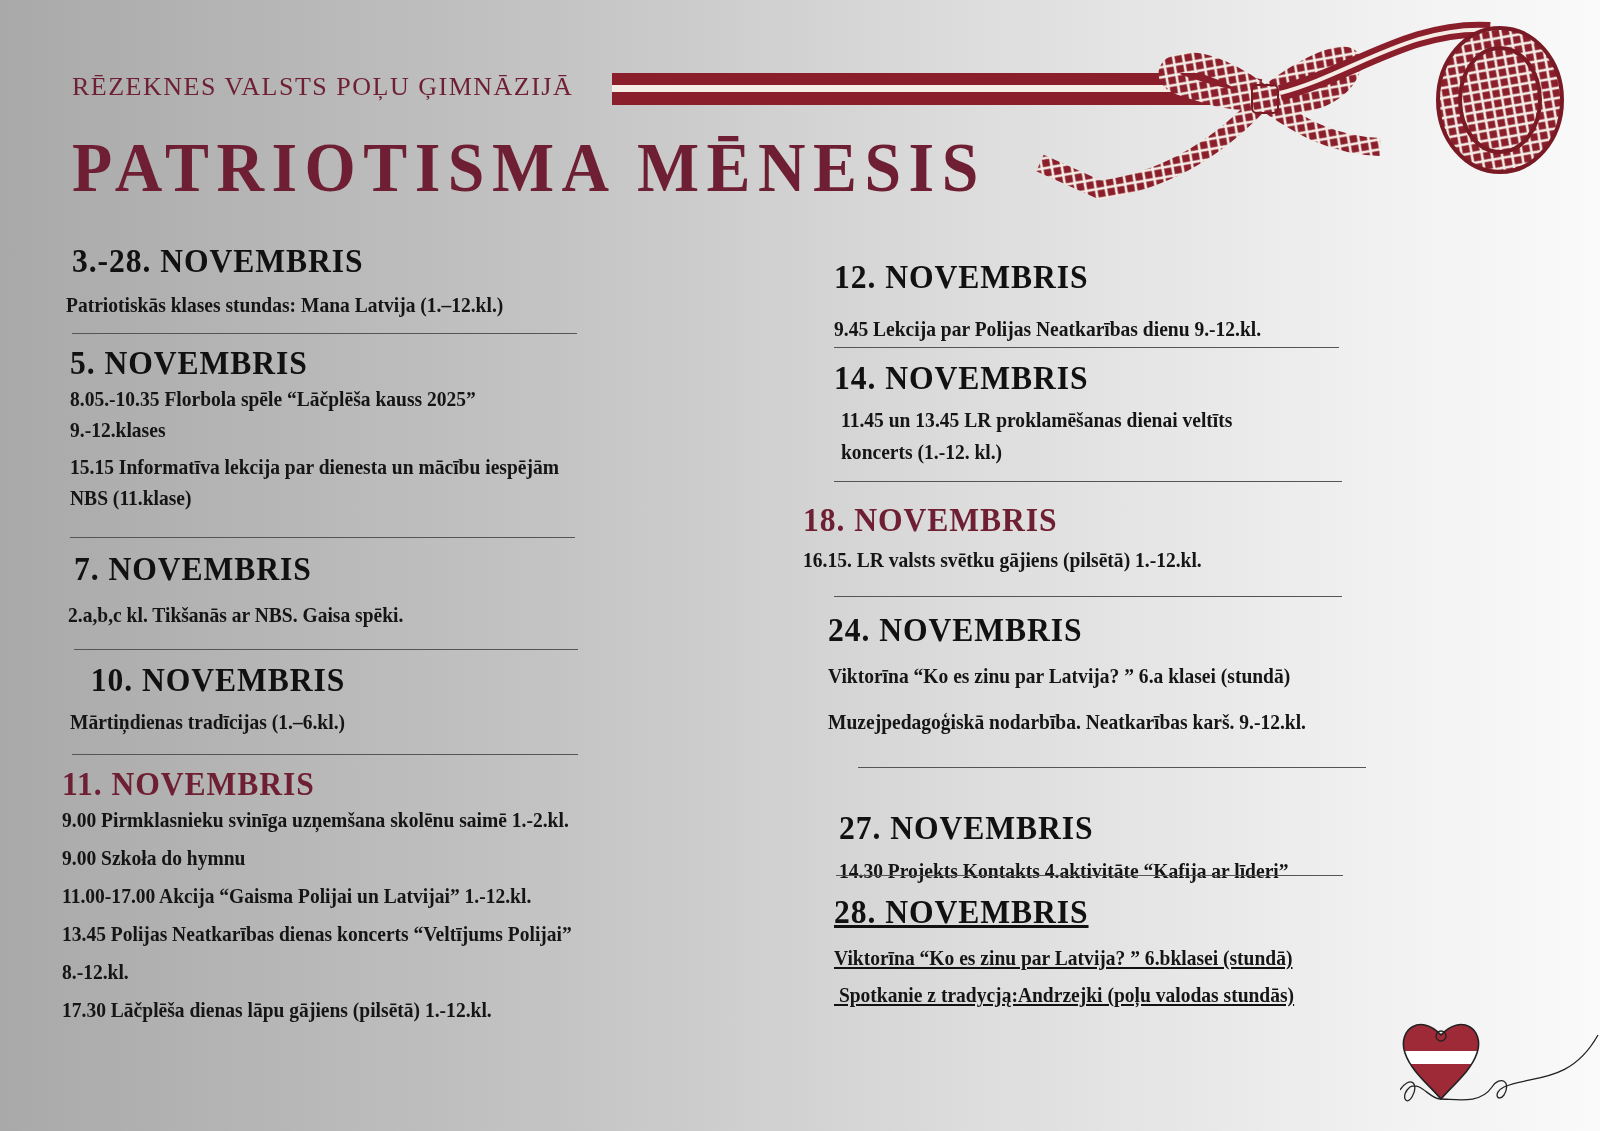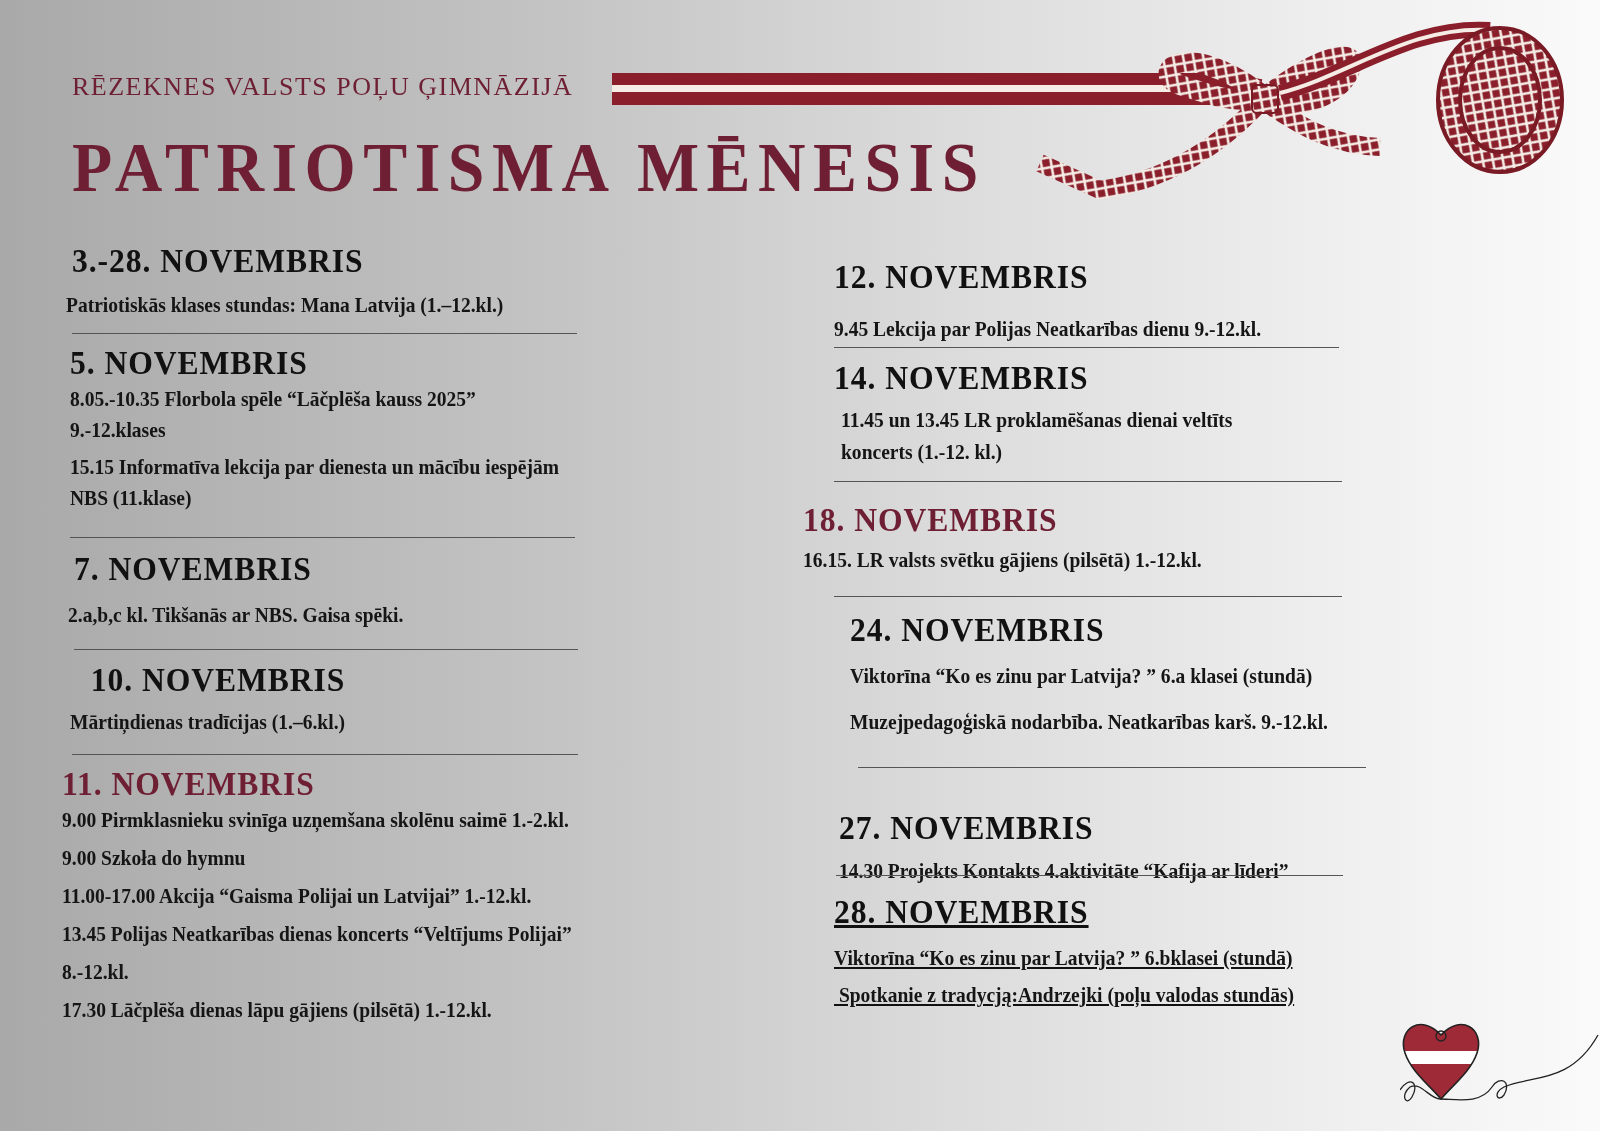"24. NOVEMBRIS" div.section { left: 850px -> 828px }
